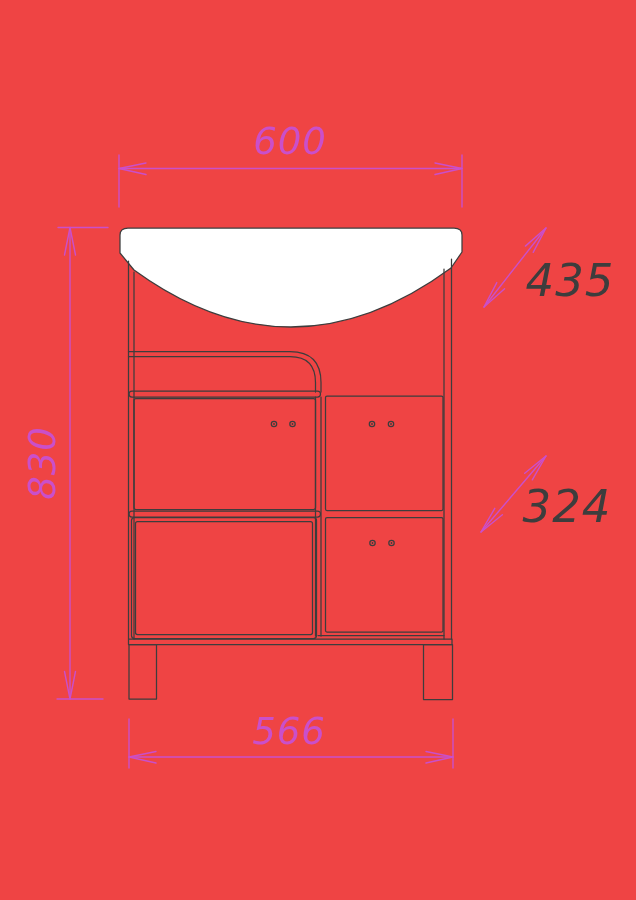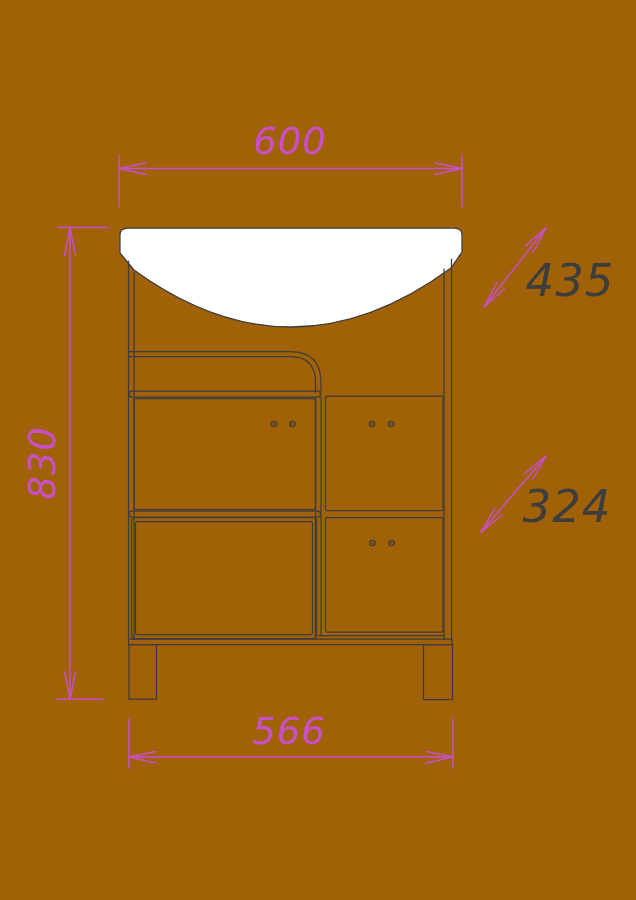"600" .page { background: #a16207 -> #ef4444 }
